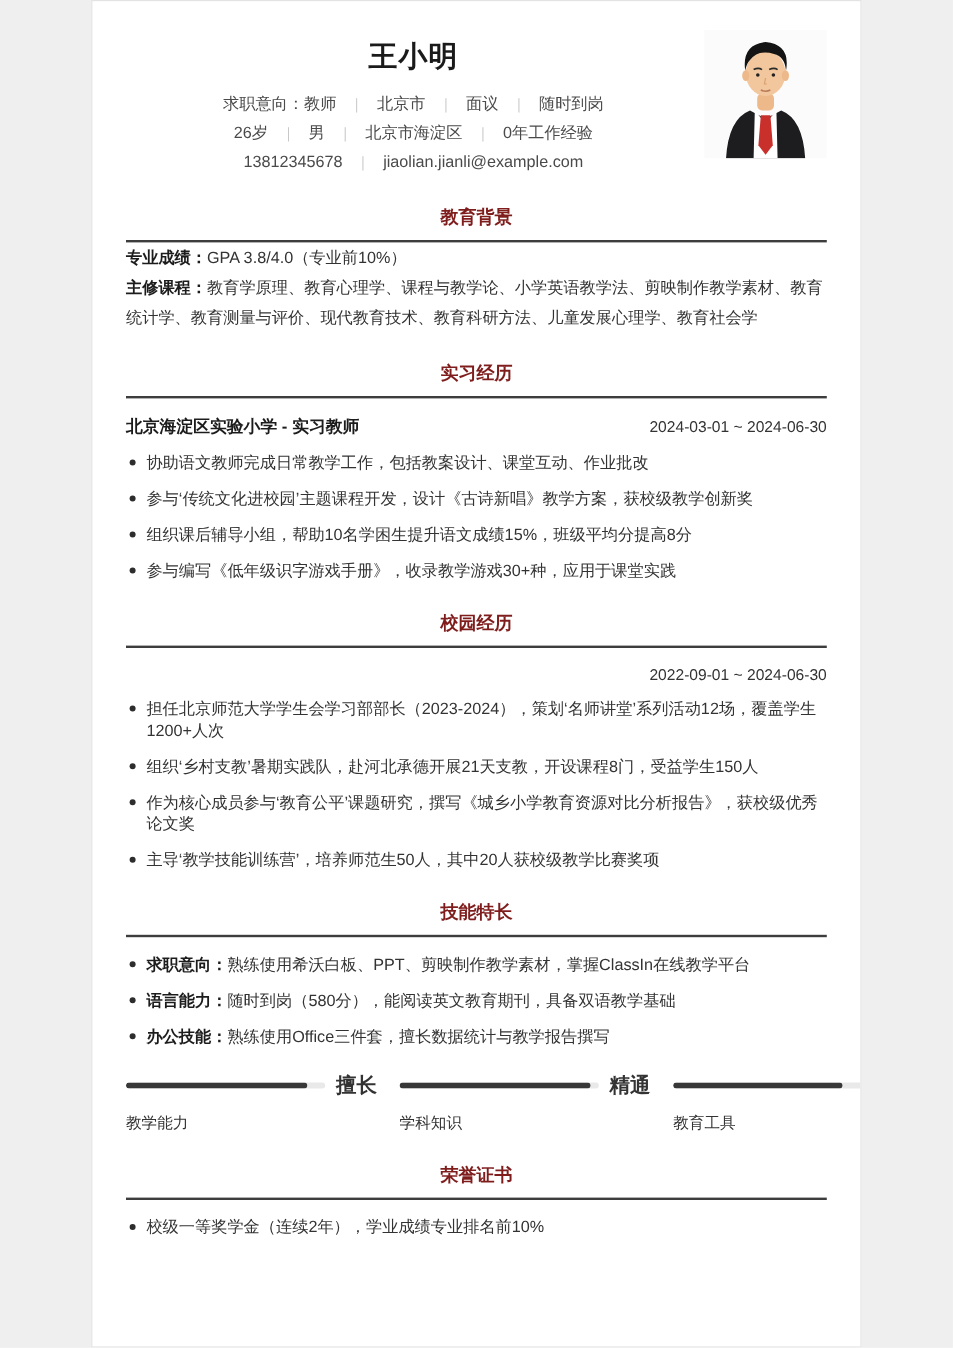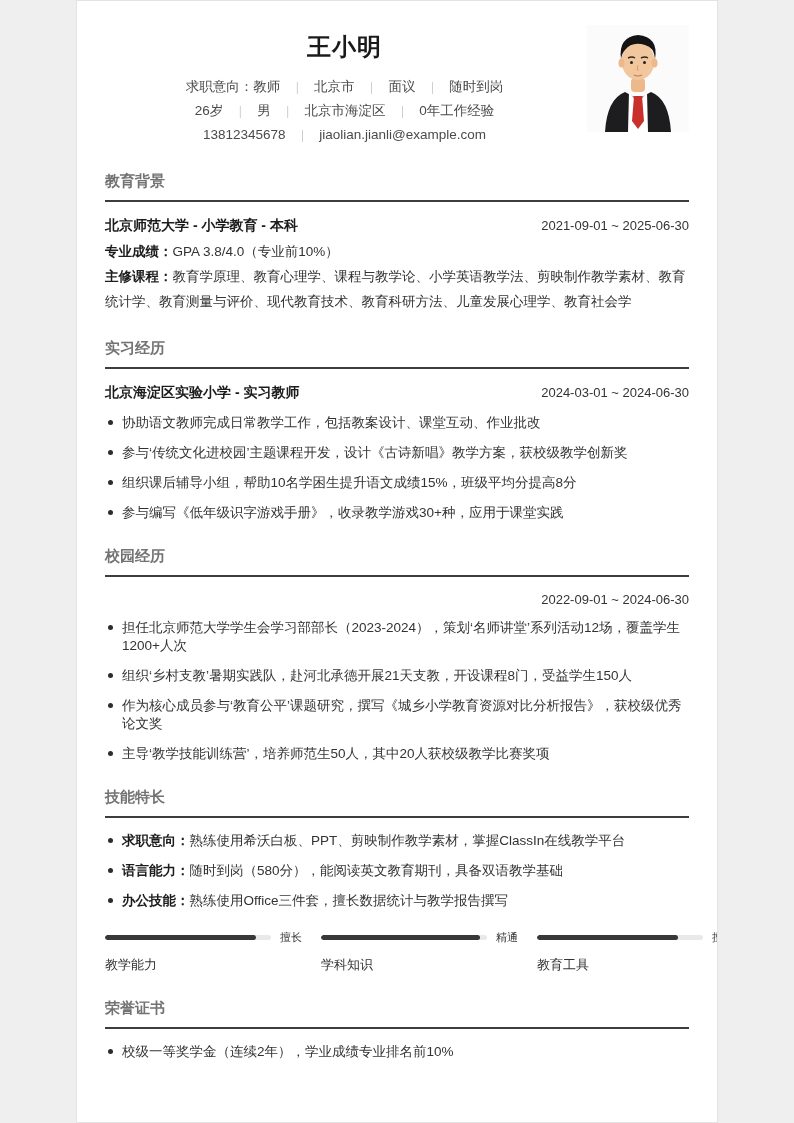"教育背景" .section-title { color: #737373 -> #7f1d1d; text-align: none -> center }
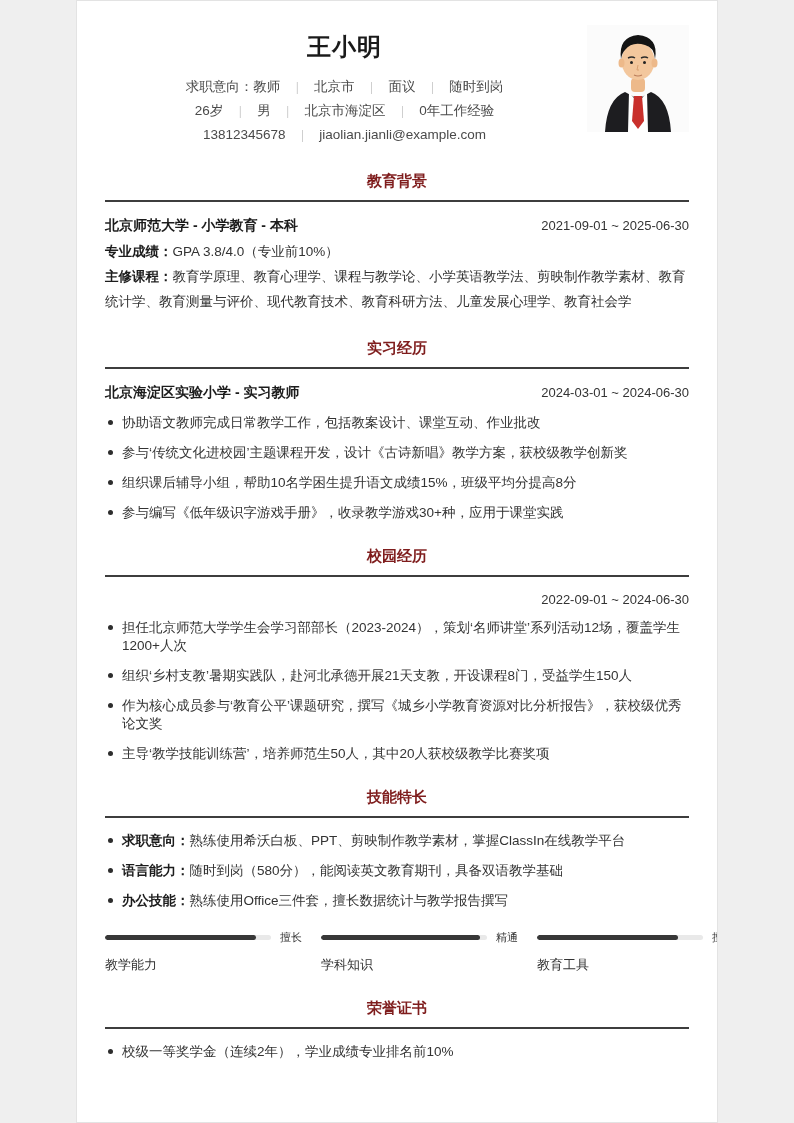"北京师范大学 - 小学教育 - 本科" div.row-head { html: <div> <span>北京师范大学 - 小学教育 - 本科</span> <span>2021-09-01 ~ 2025-06-30</span> </div> -> none }
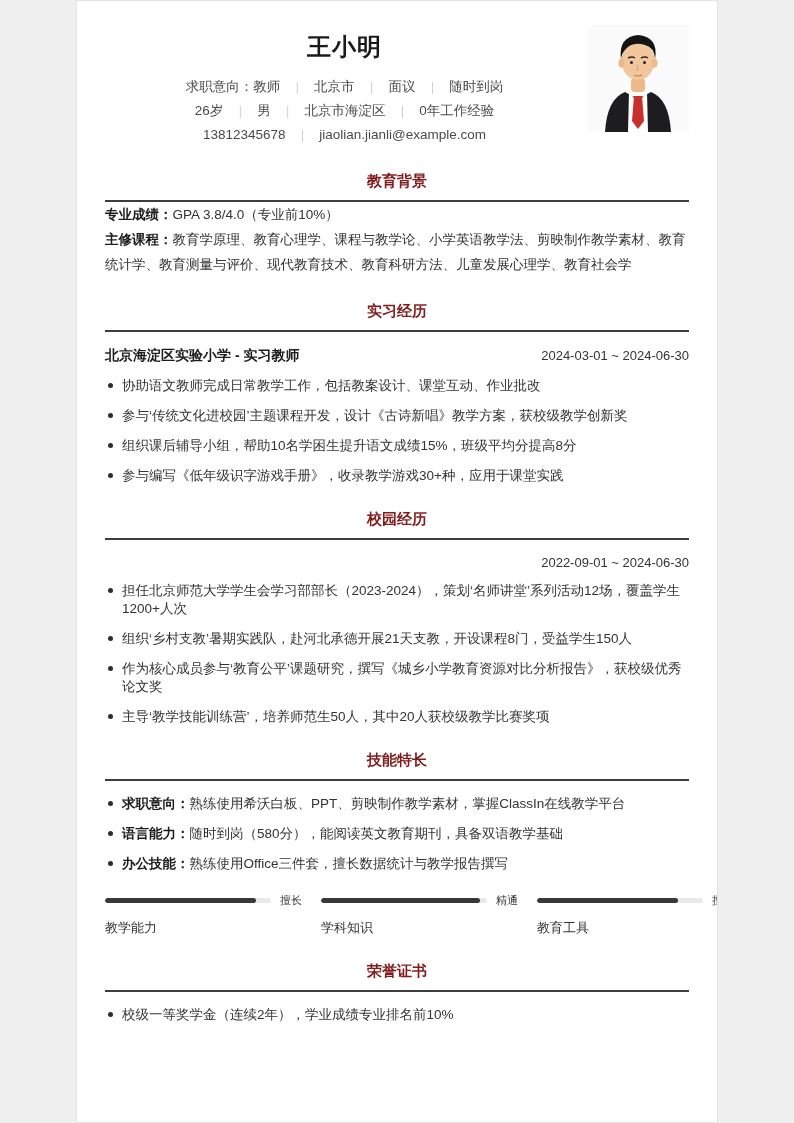"擅长" .bar-level { font-size: 11px -> 17px; font-weight: none -> bold }
